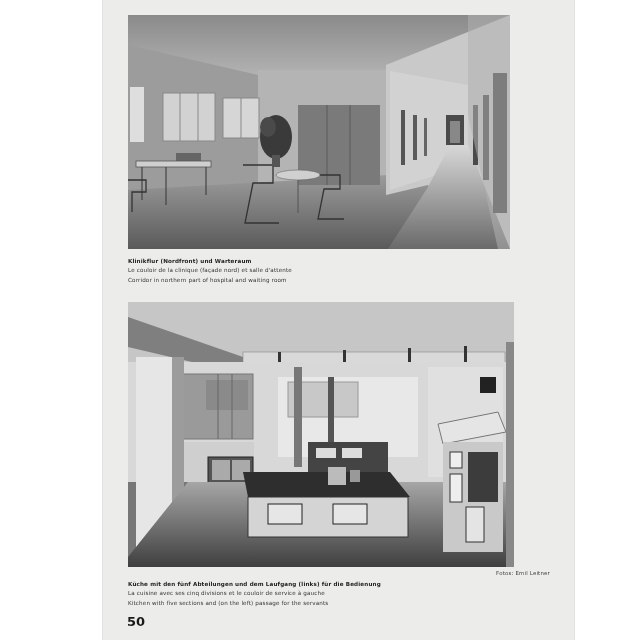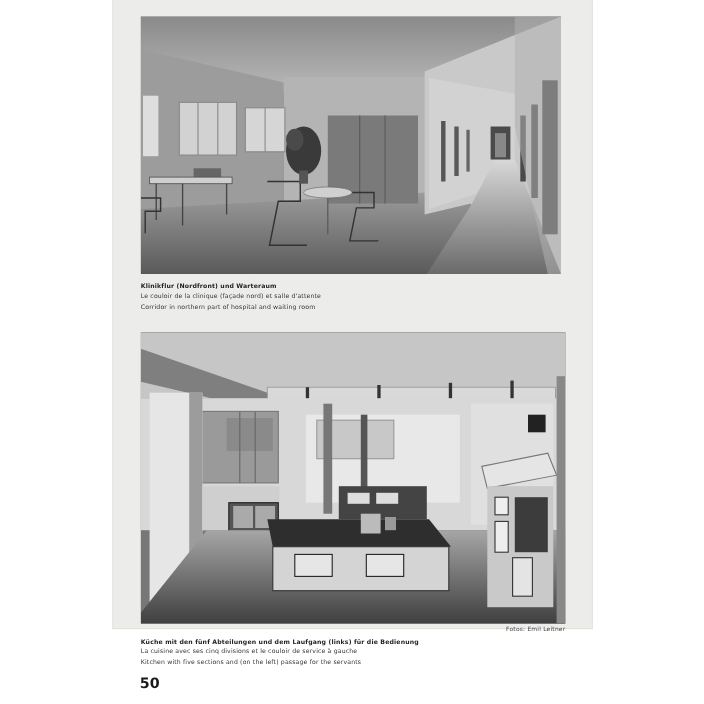"50" .page { height: 571px -> 640px; padding-left: none -> 36px }
